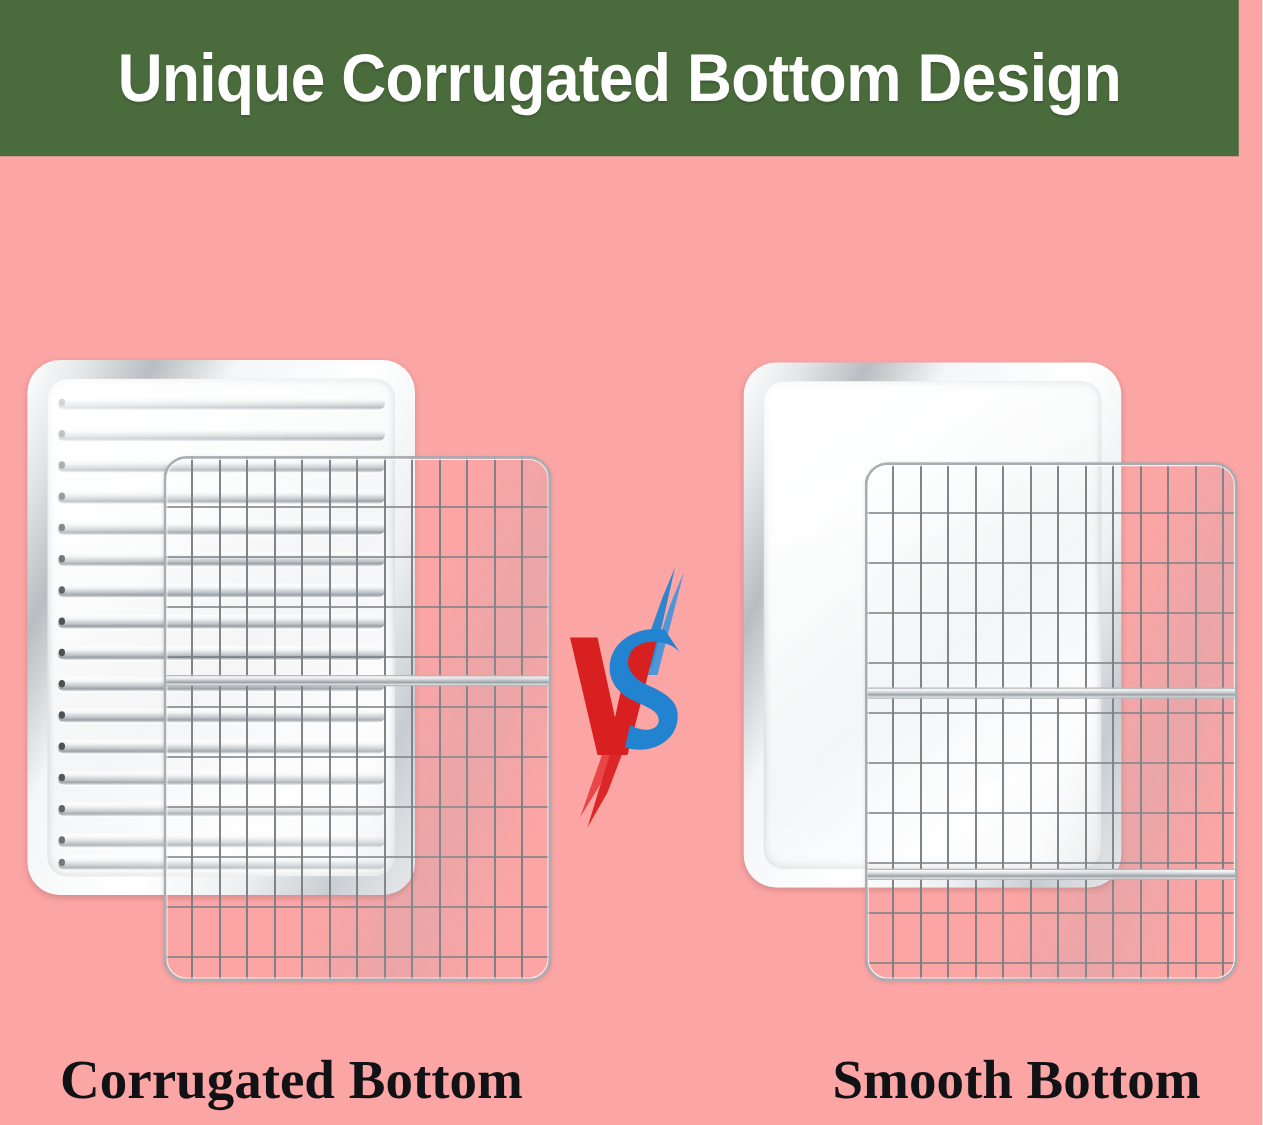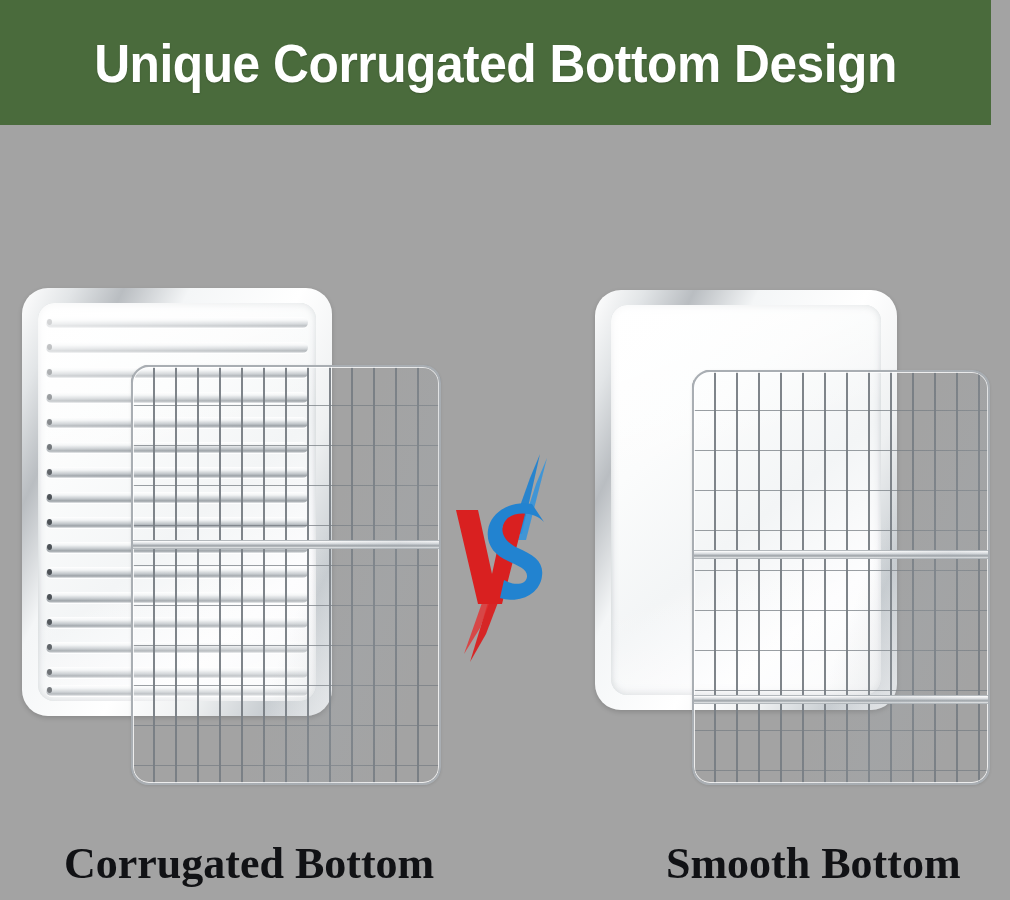"Unique Corrugated Bottom Design" #stage { background: #a3a3a3 -> #fca5a5 }
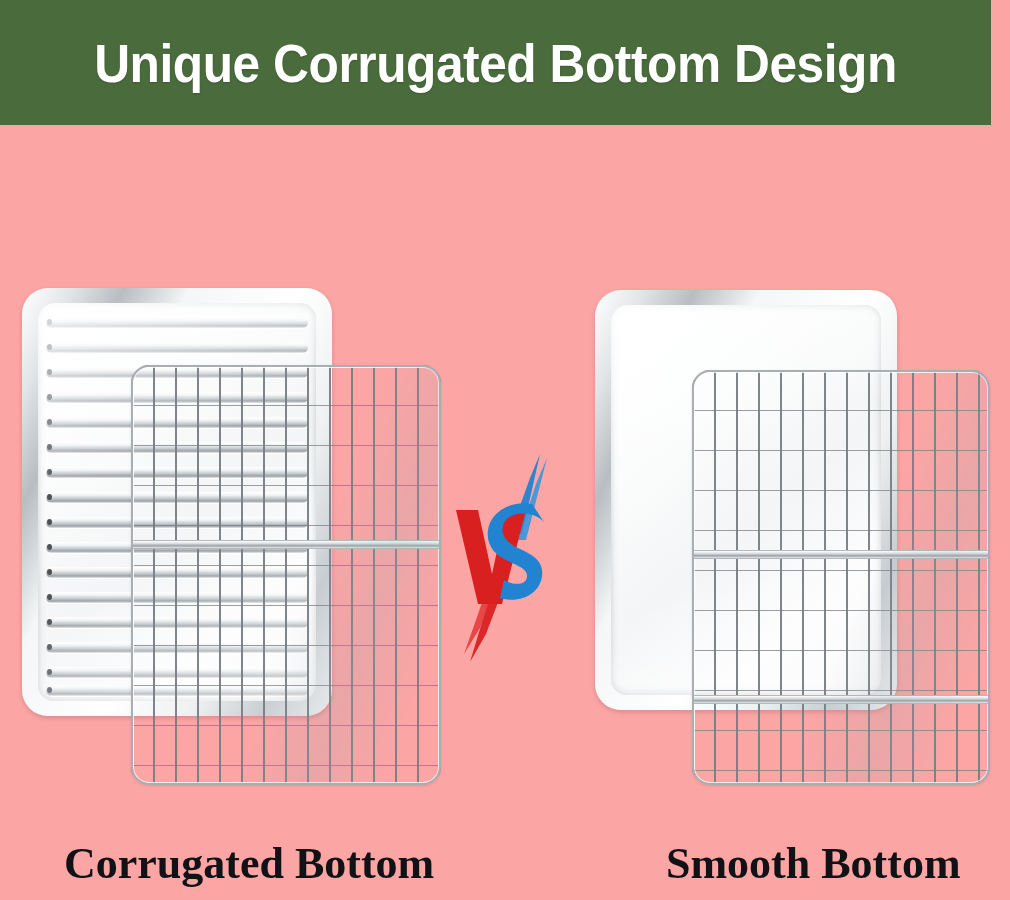"Corrugated Bottom" div.caption { margin-left: 16px -> none }
